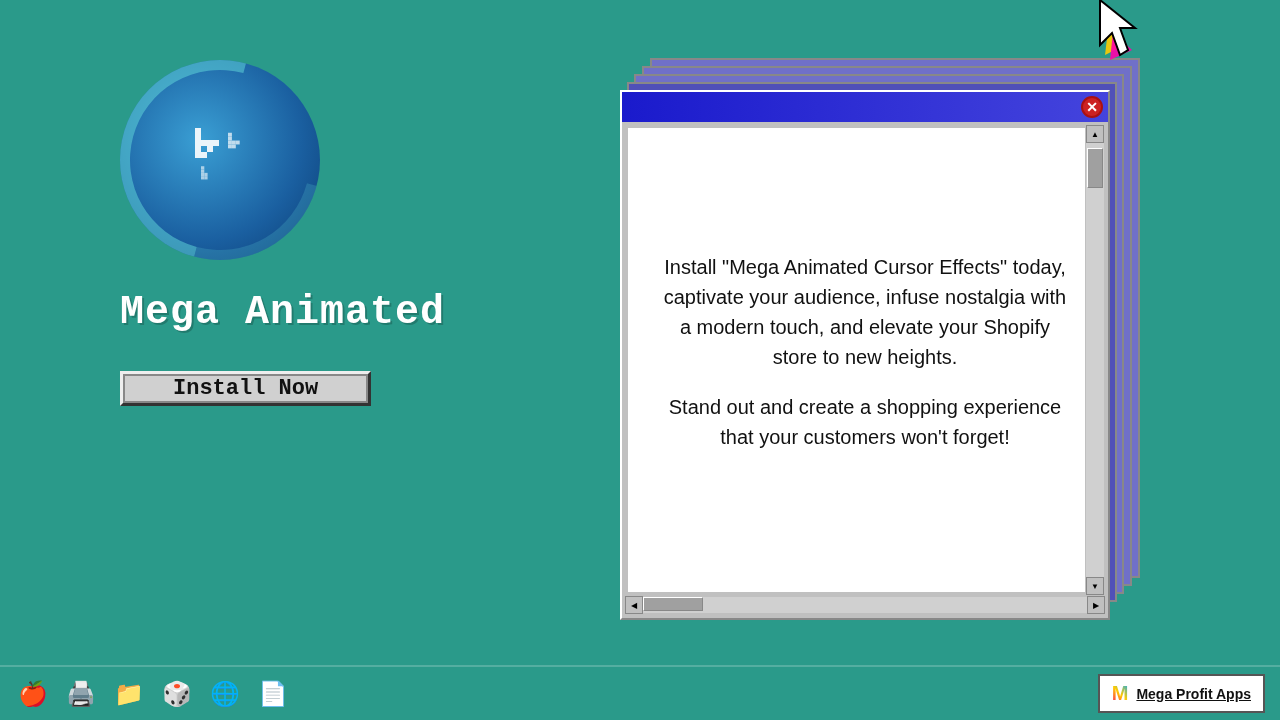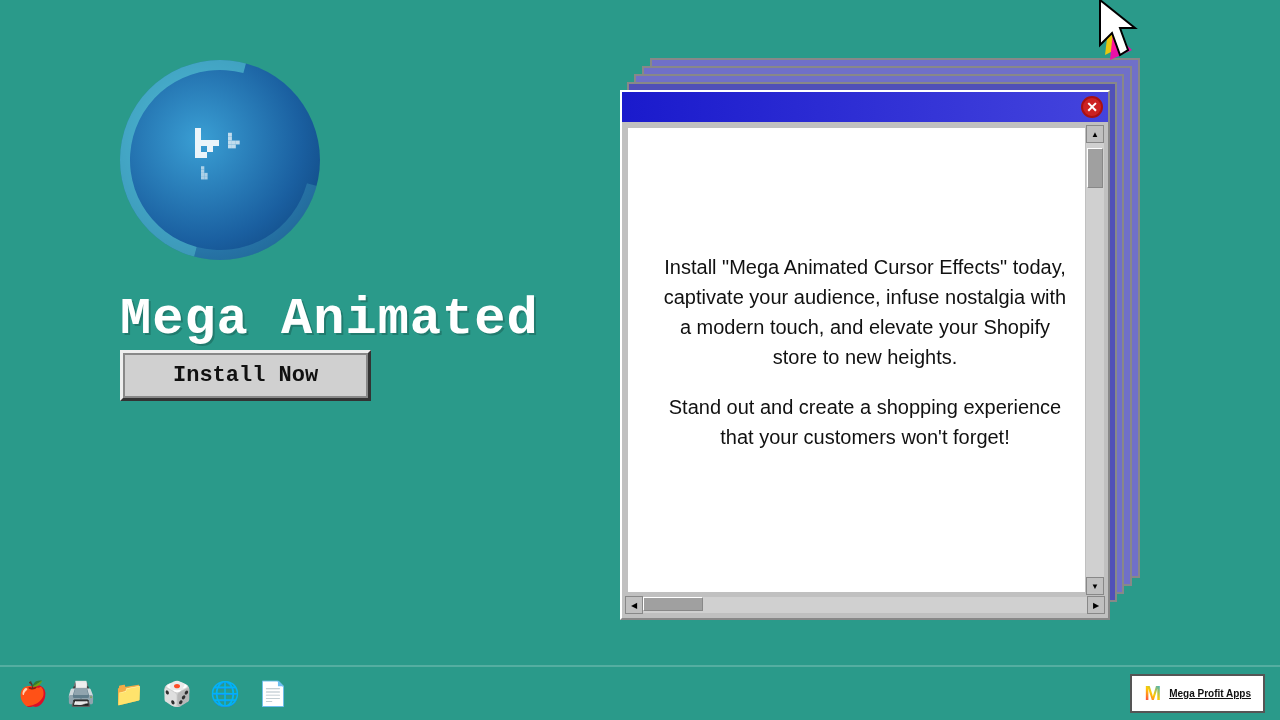"Mega Animated" .app-title { font-size: 52px -> 40px; margin-bottom: none -> 35px }
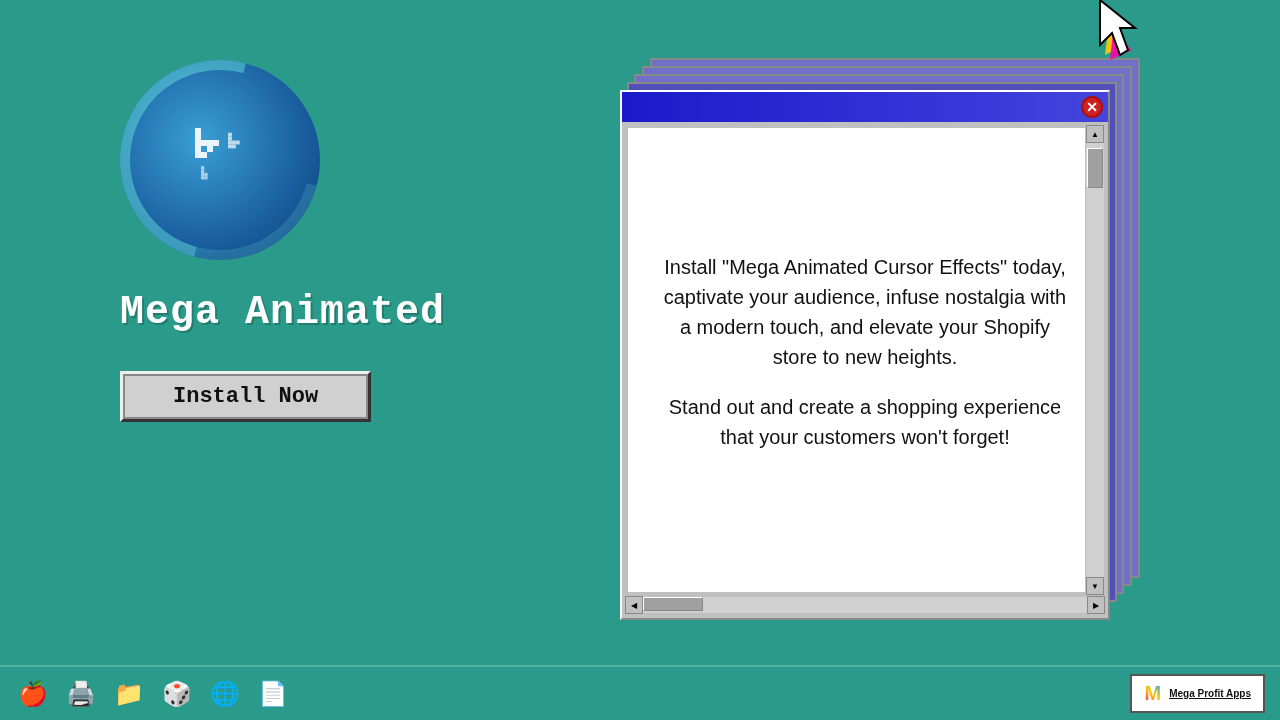"Install Now" .install-btn { padding: 10px 50px -> 2px 50px }
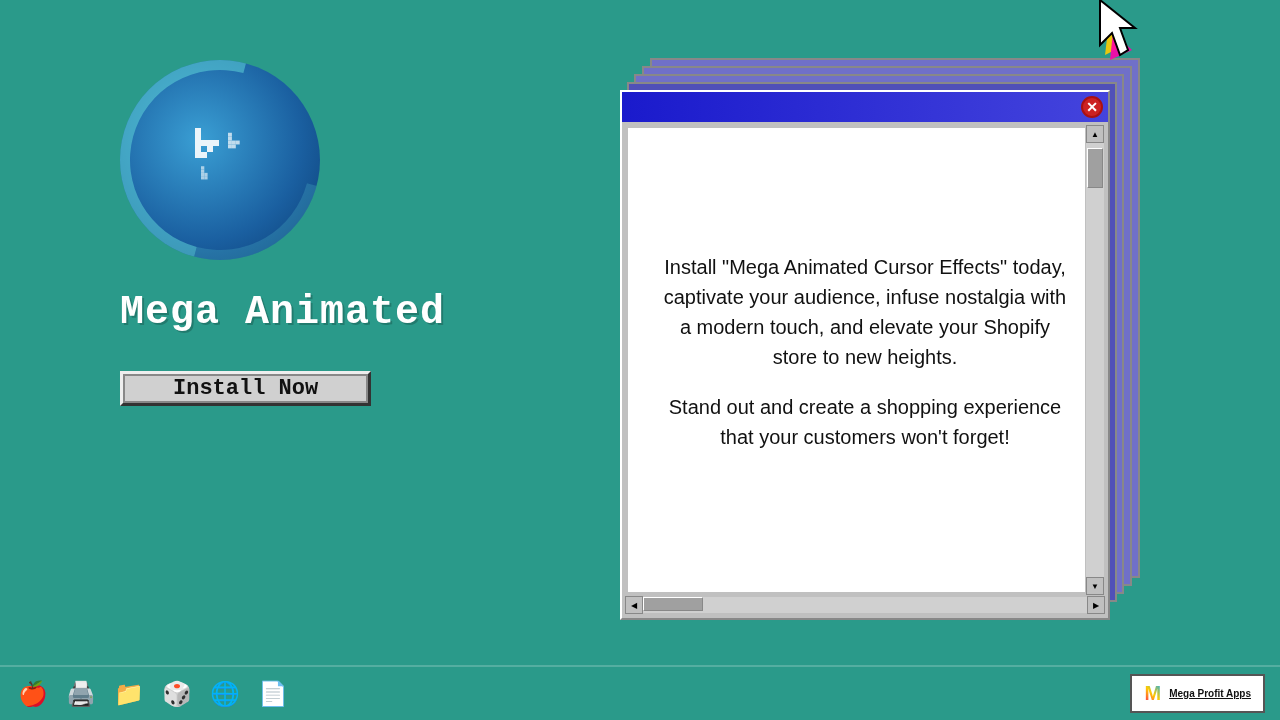"Mega Profit Apps" .brand-text { font-size: 10px -> 14px }
